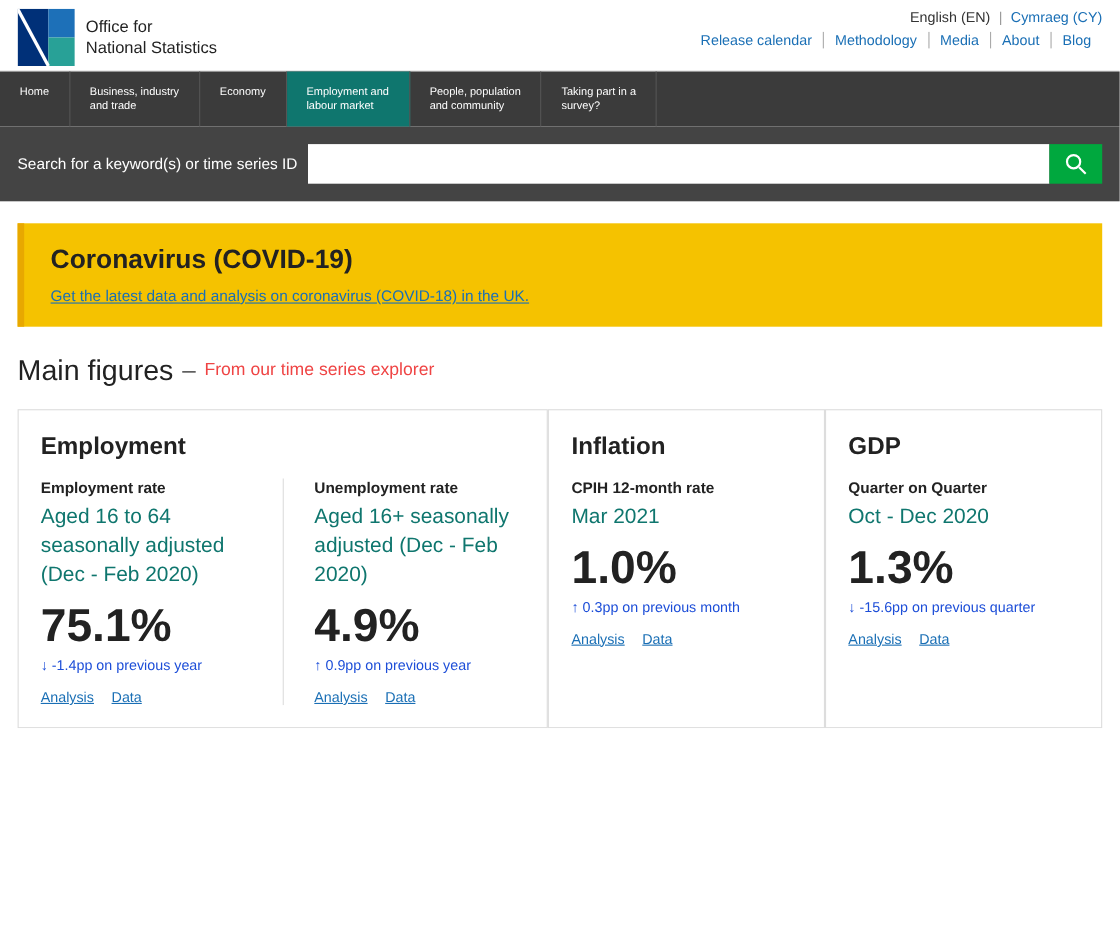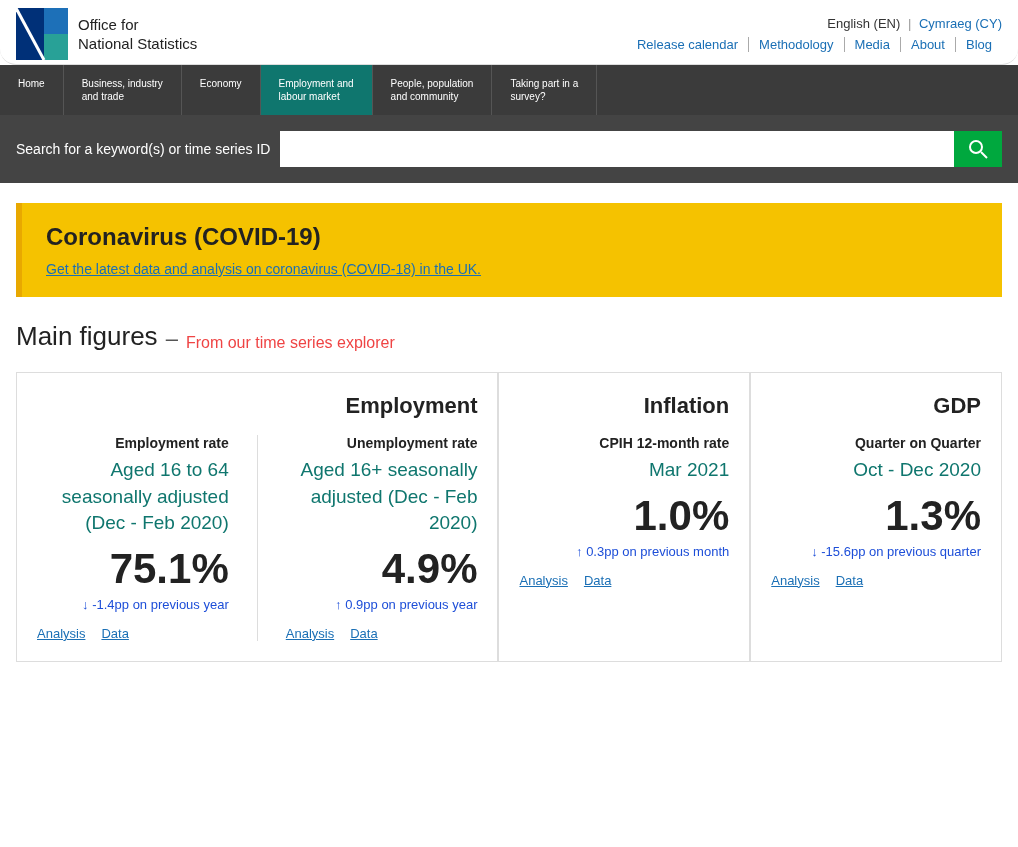"Office for" .top-bar { align-items: center -> flex-start; border-radius: 16px -> none }
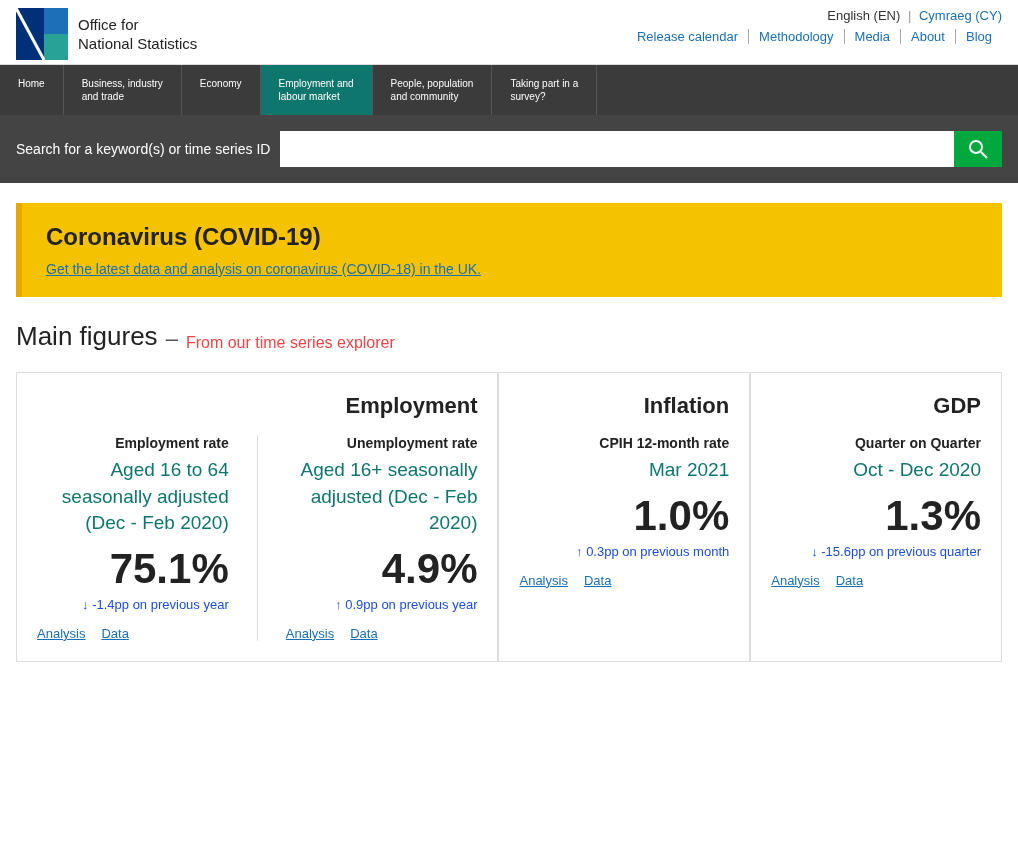"Main figures" .main-figures-heading { align-items: flex-end -> center }
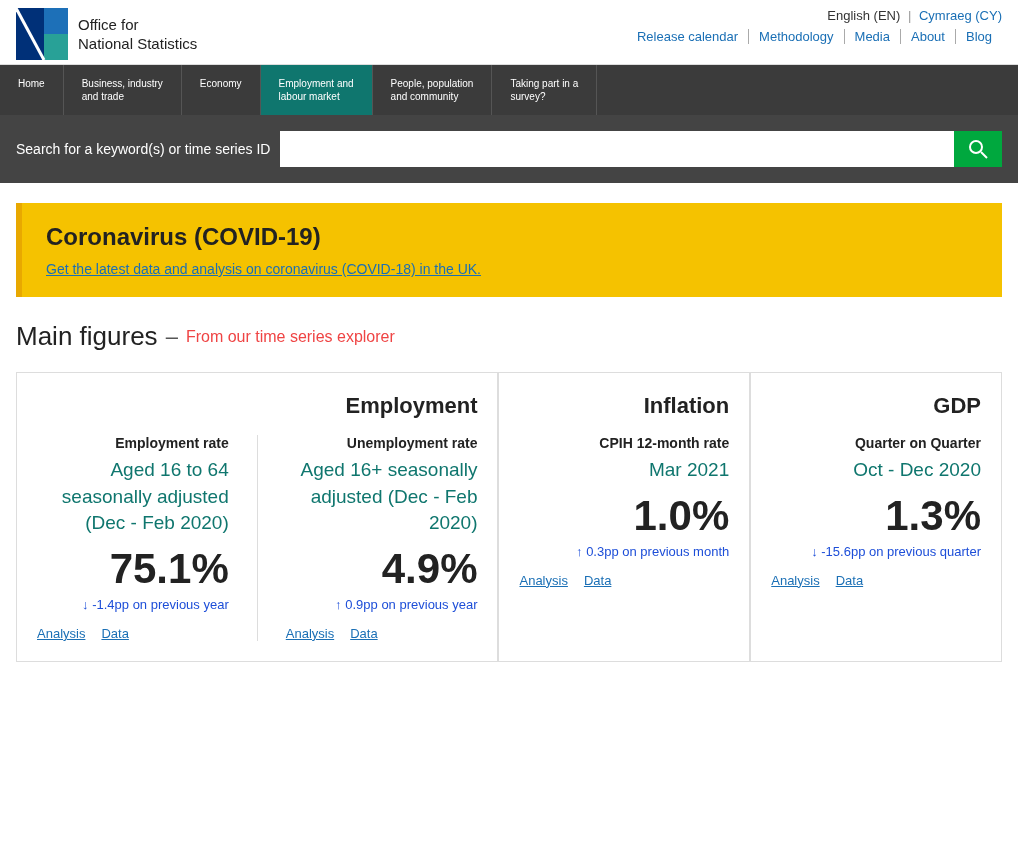"Employment" .cards-row { text-align: right -> none }
